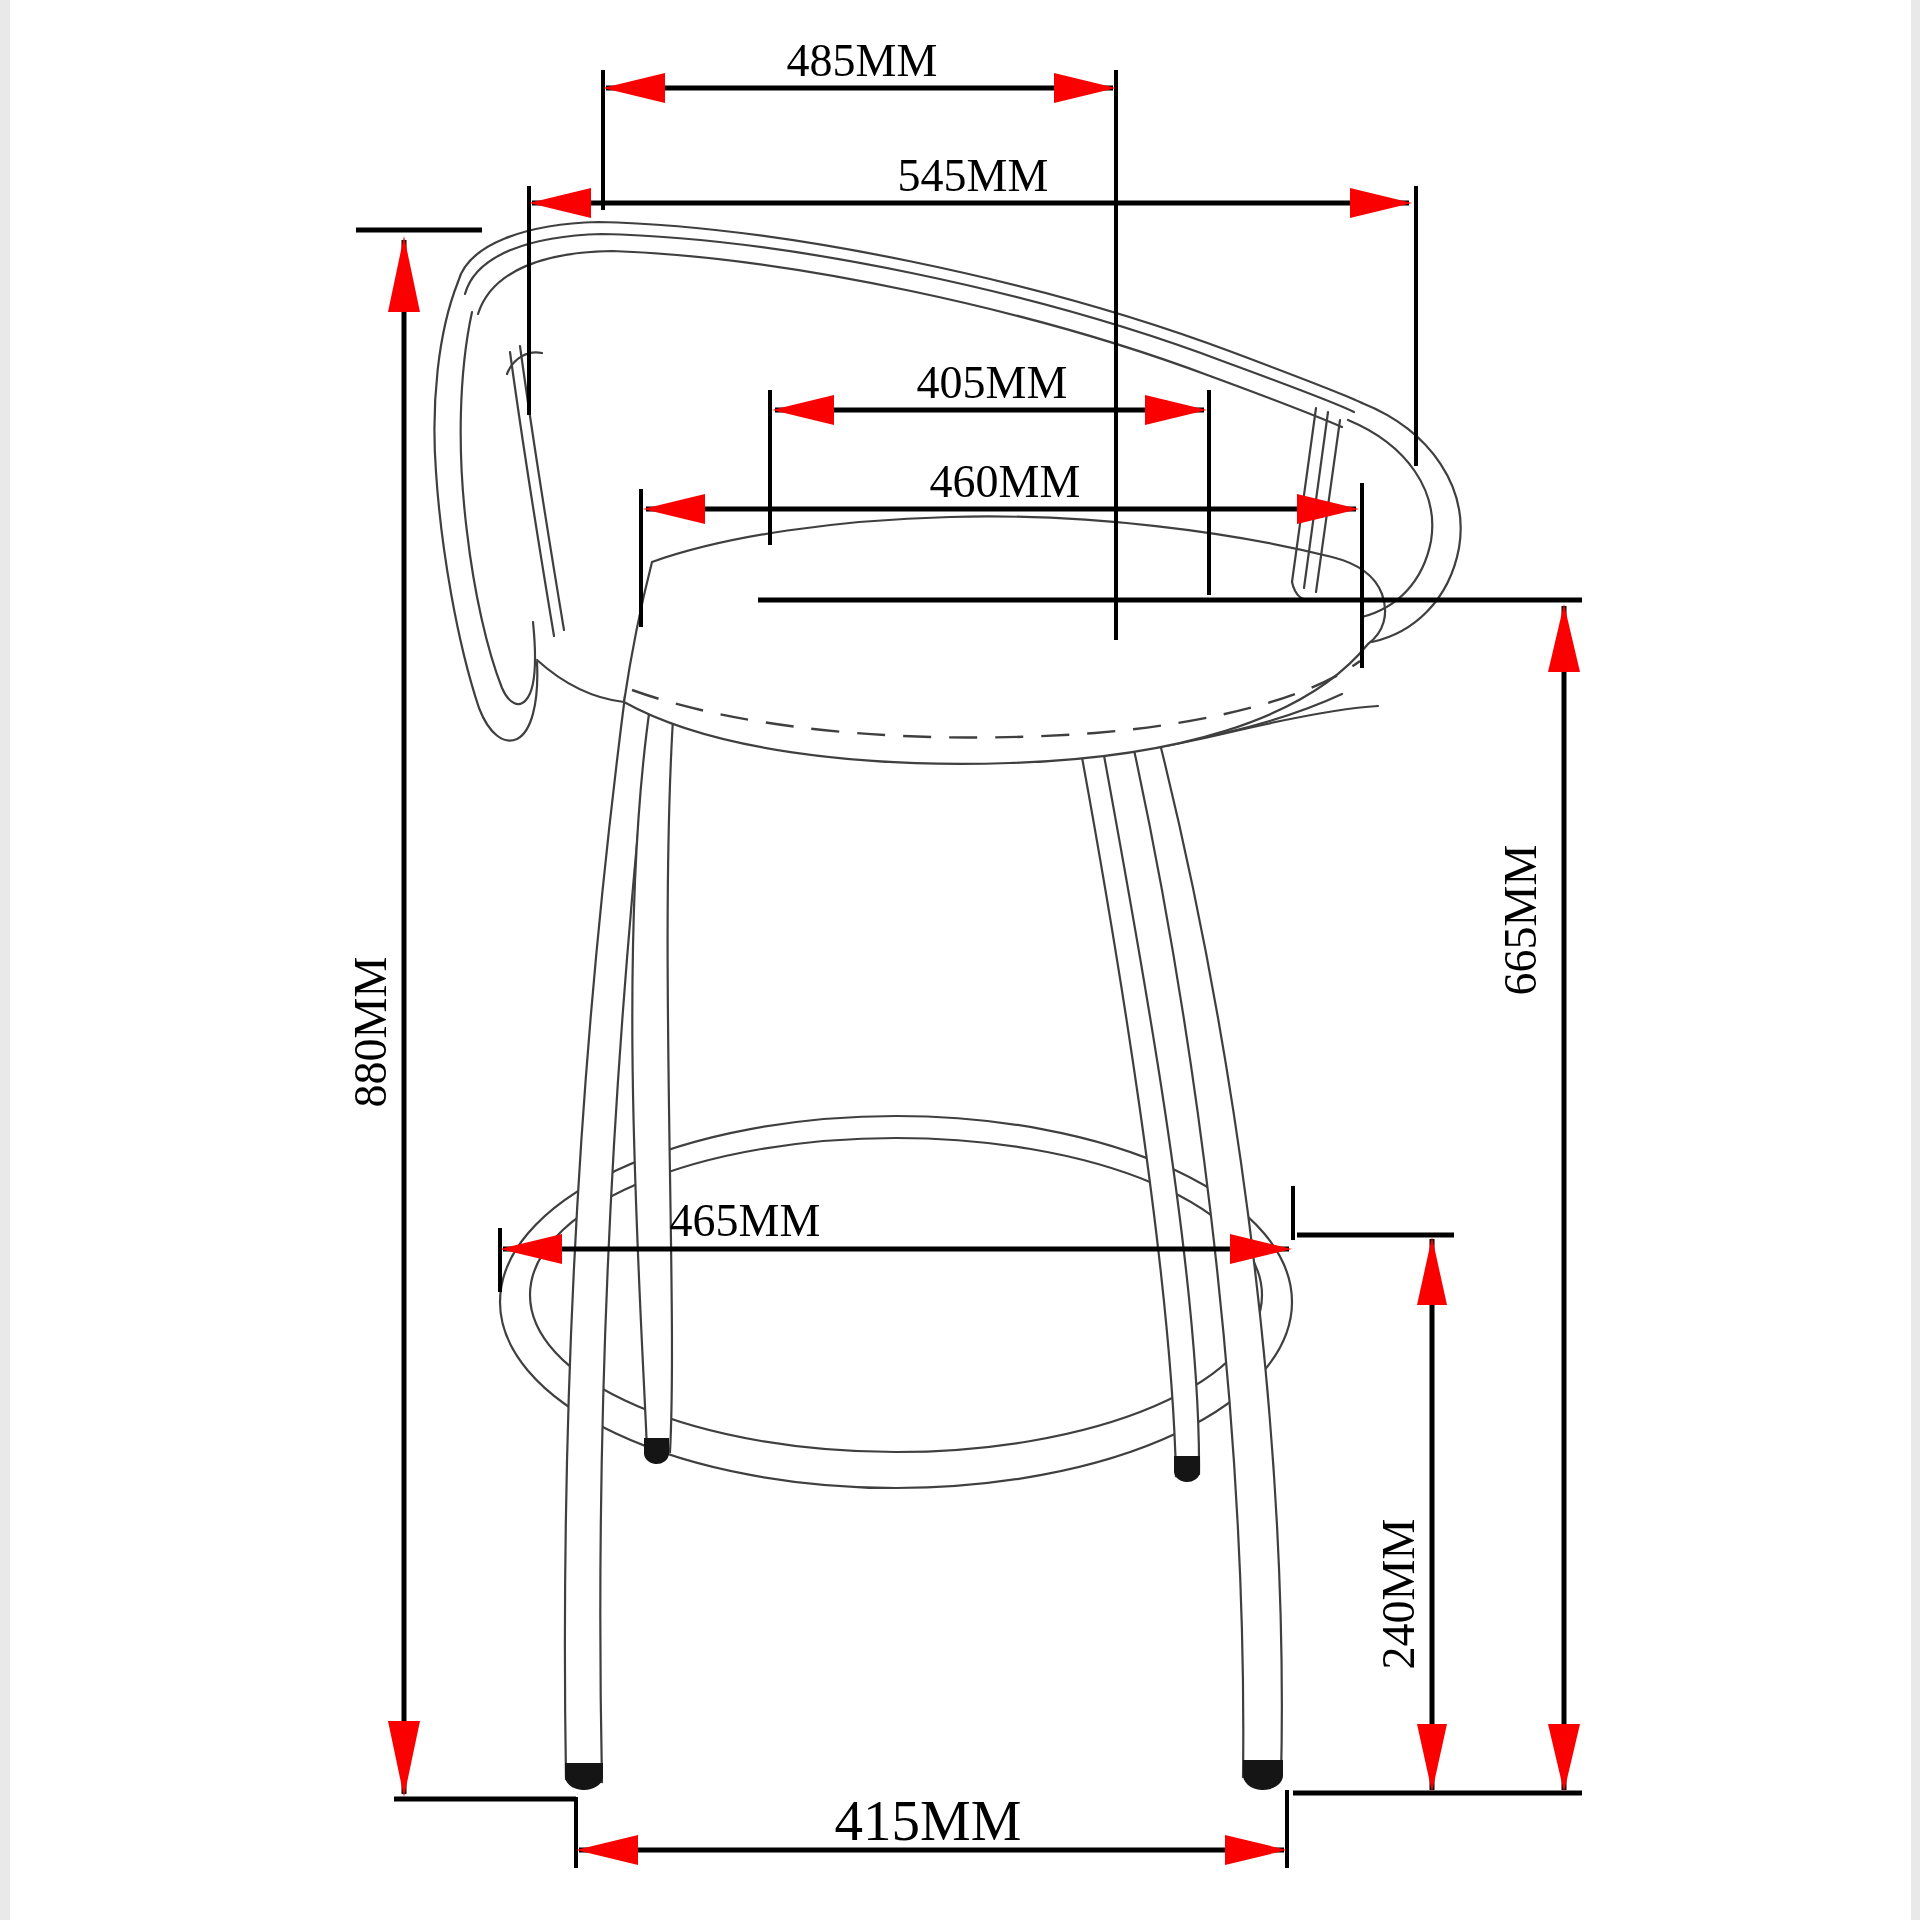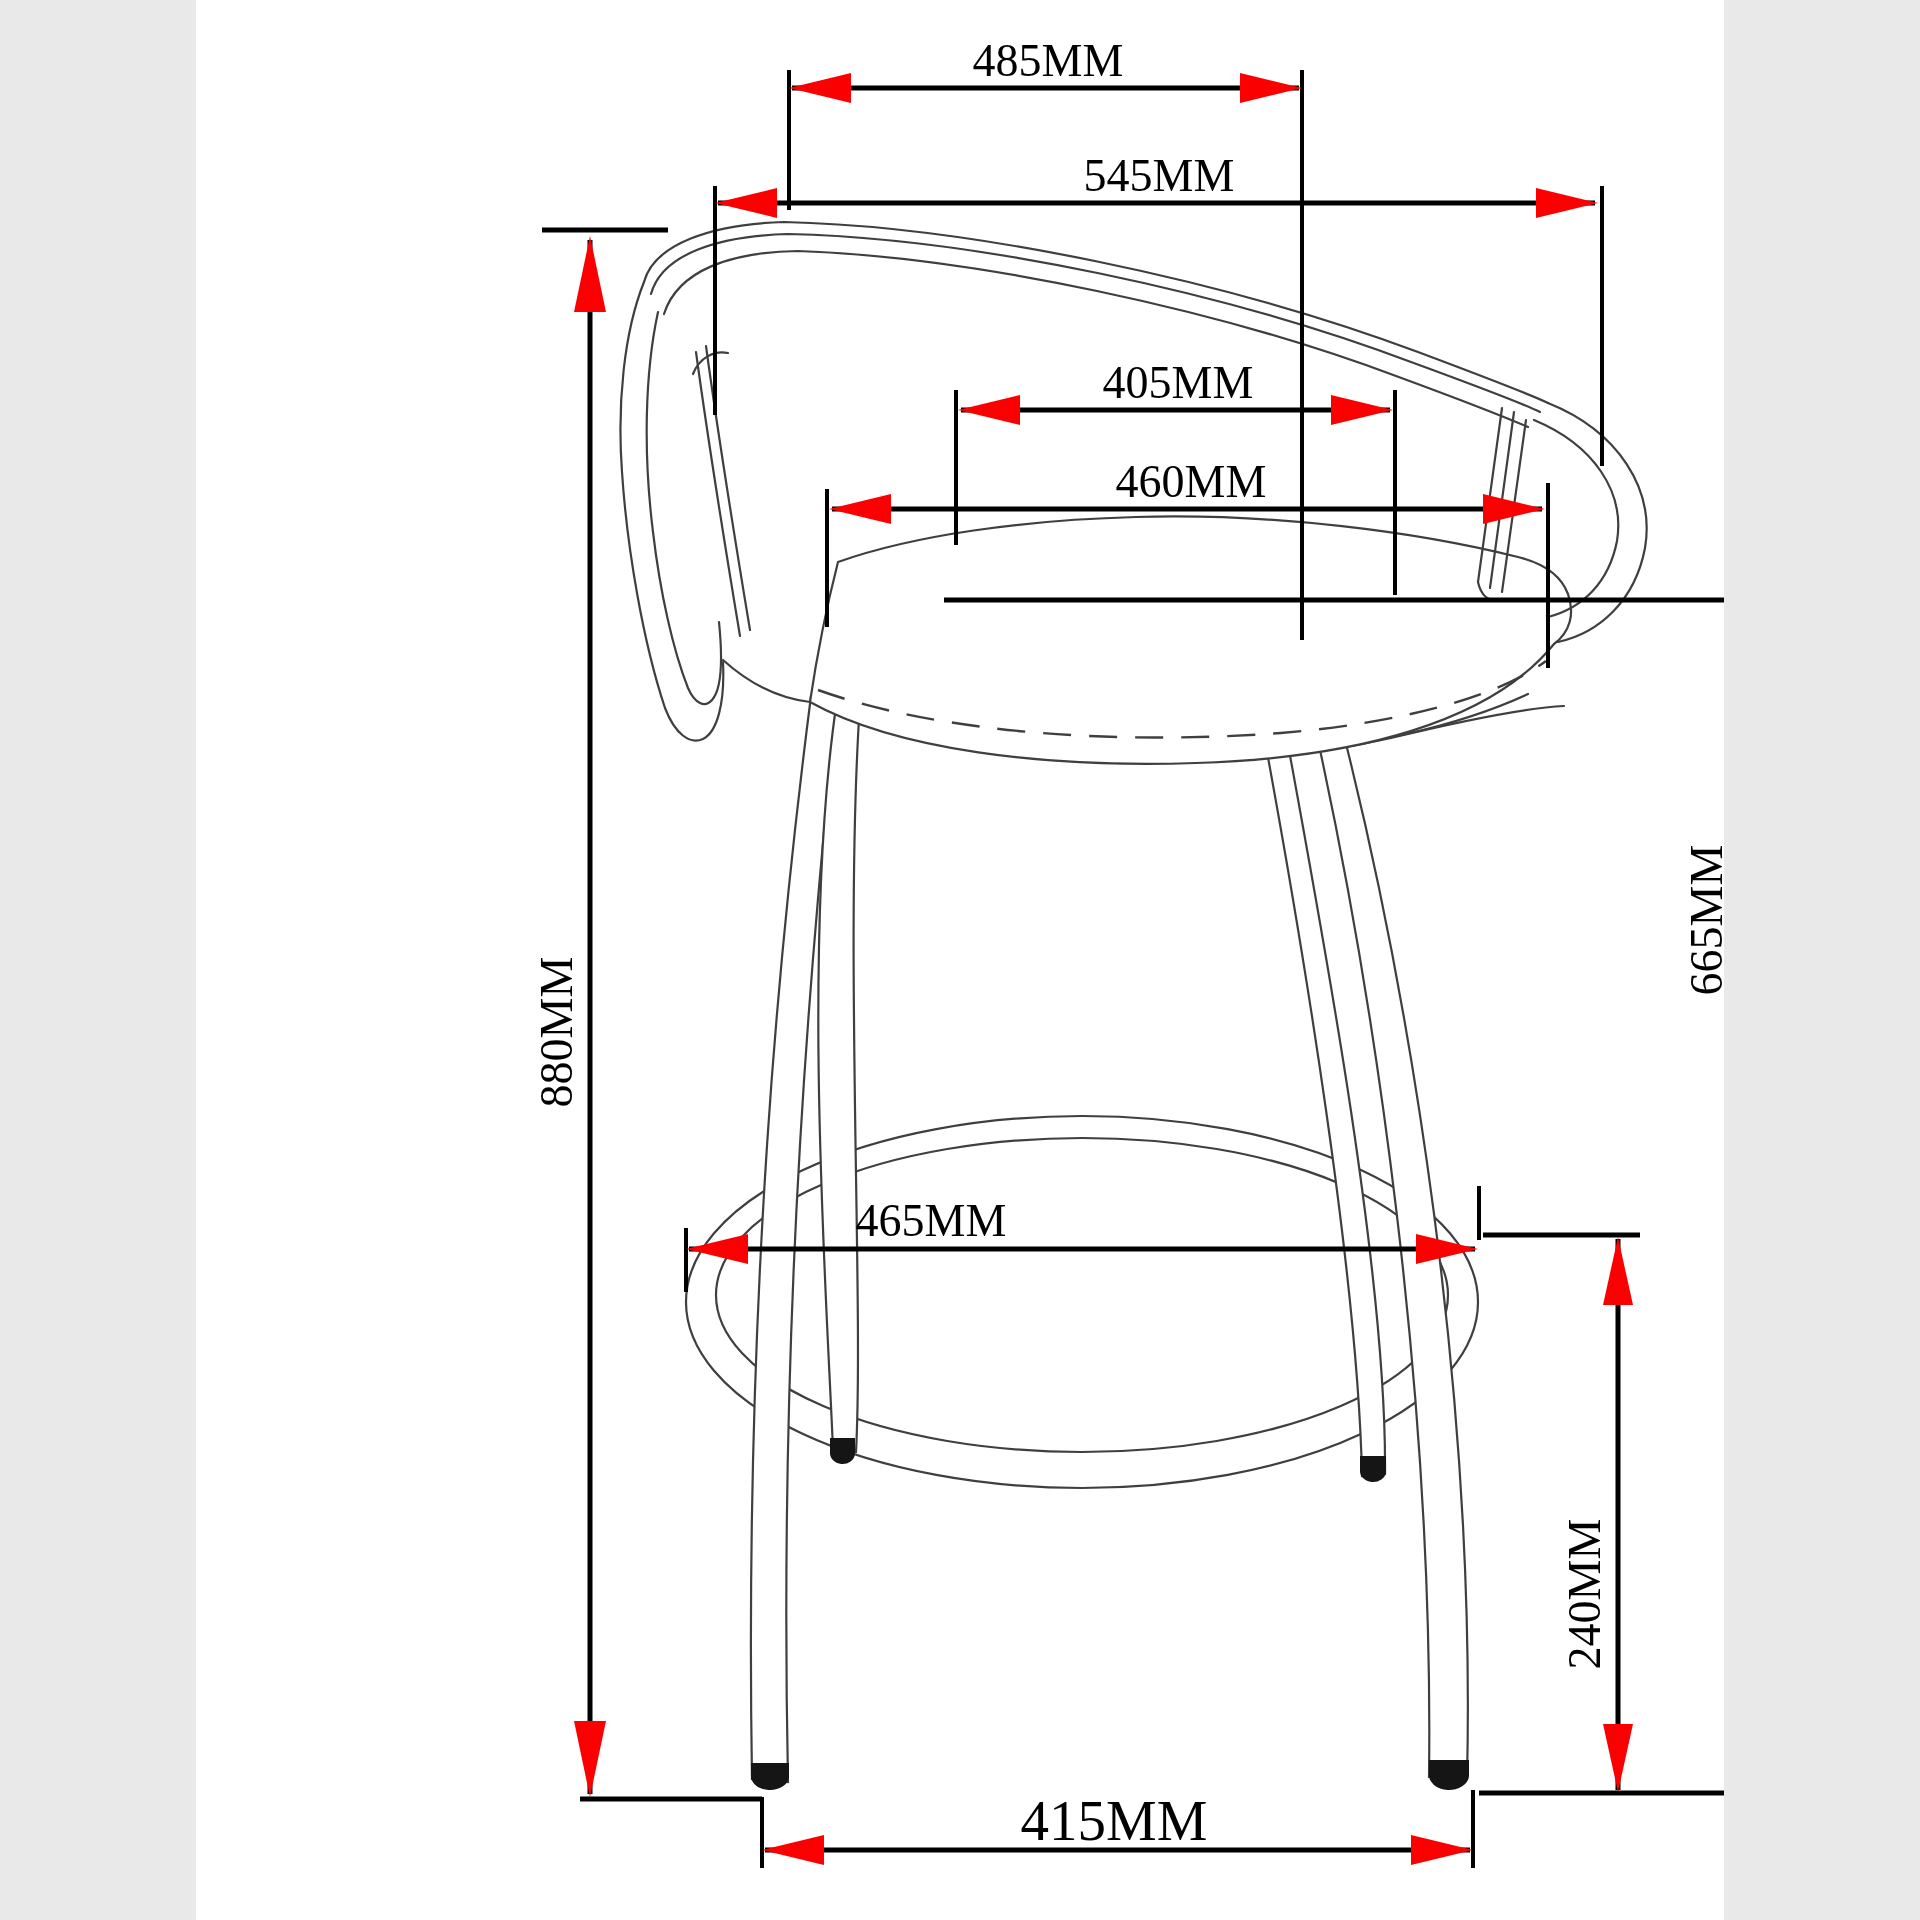"485MM" .canvas { width: 1528px -> 1901px }
